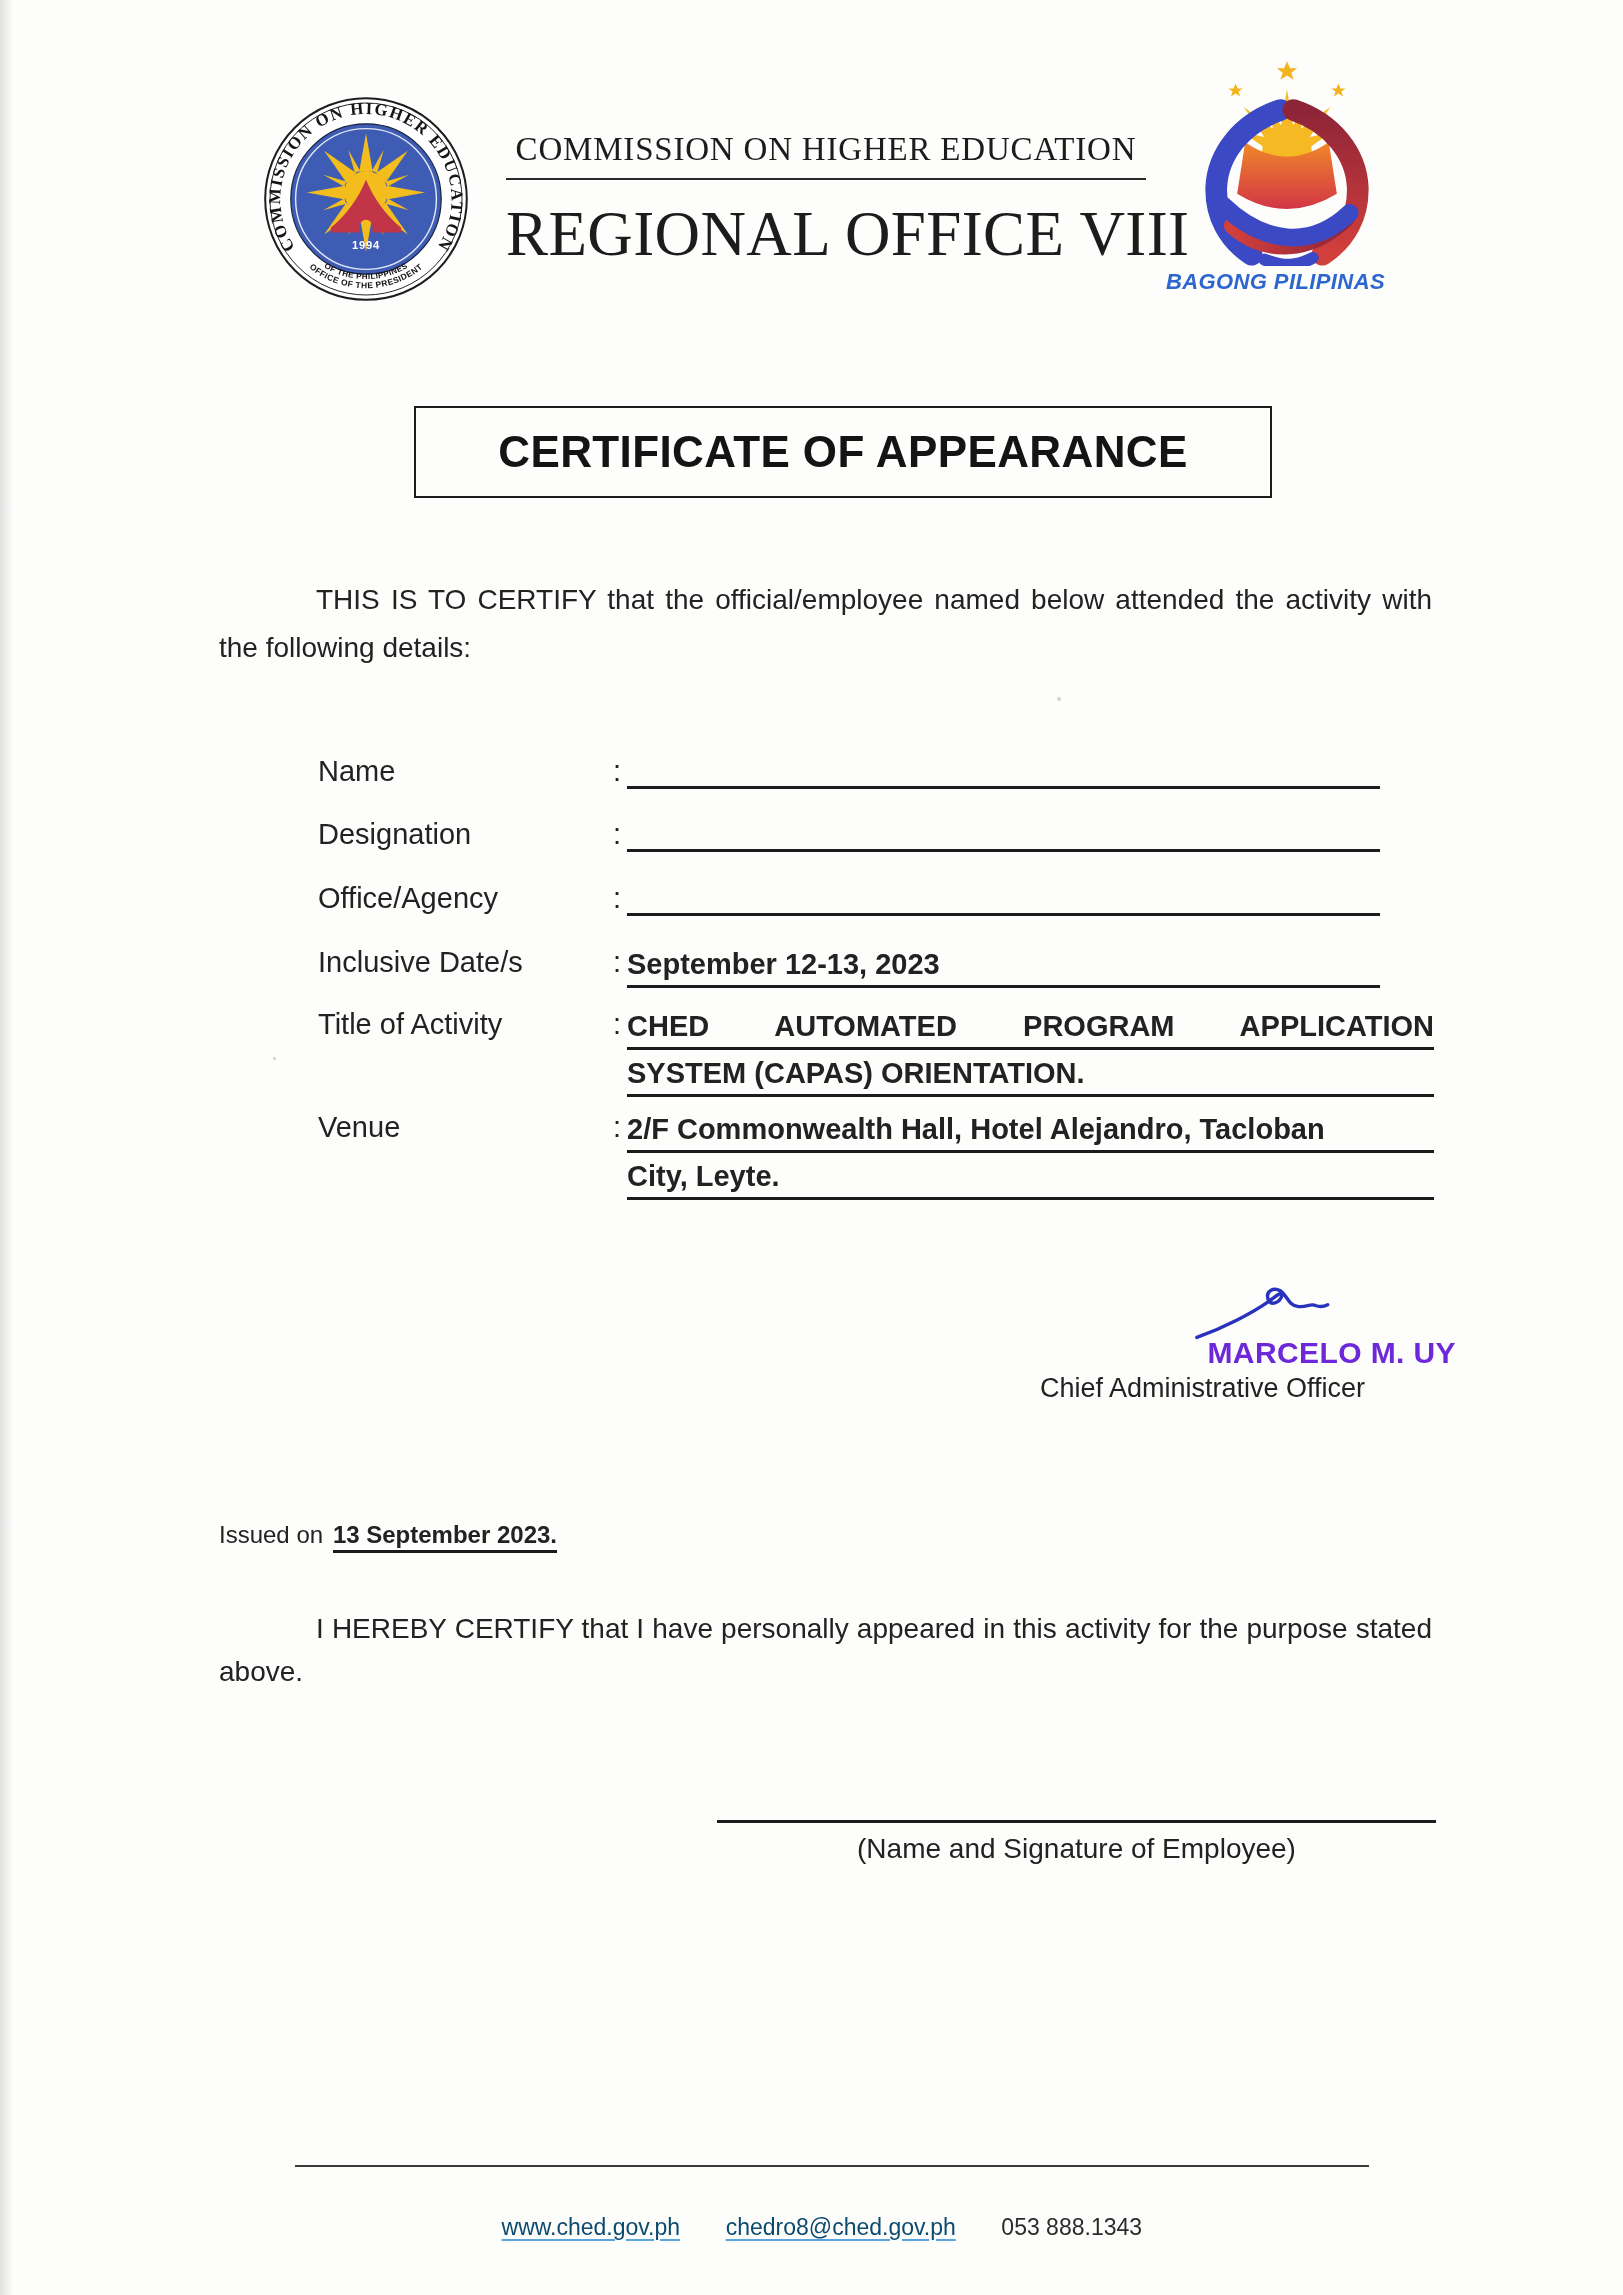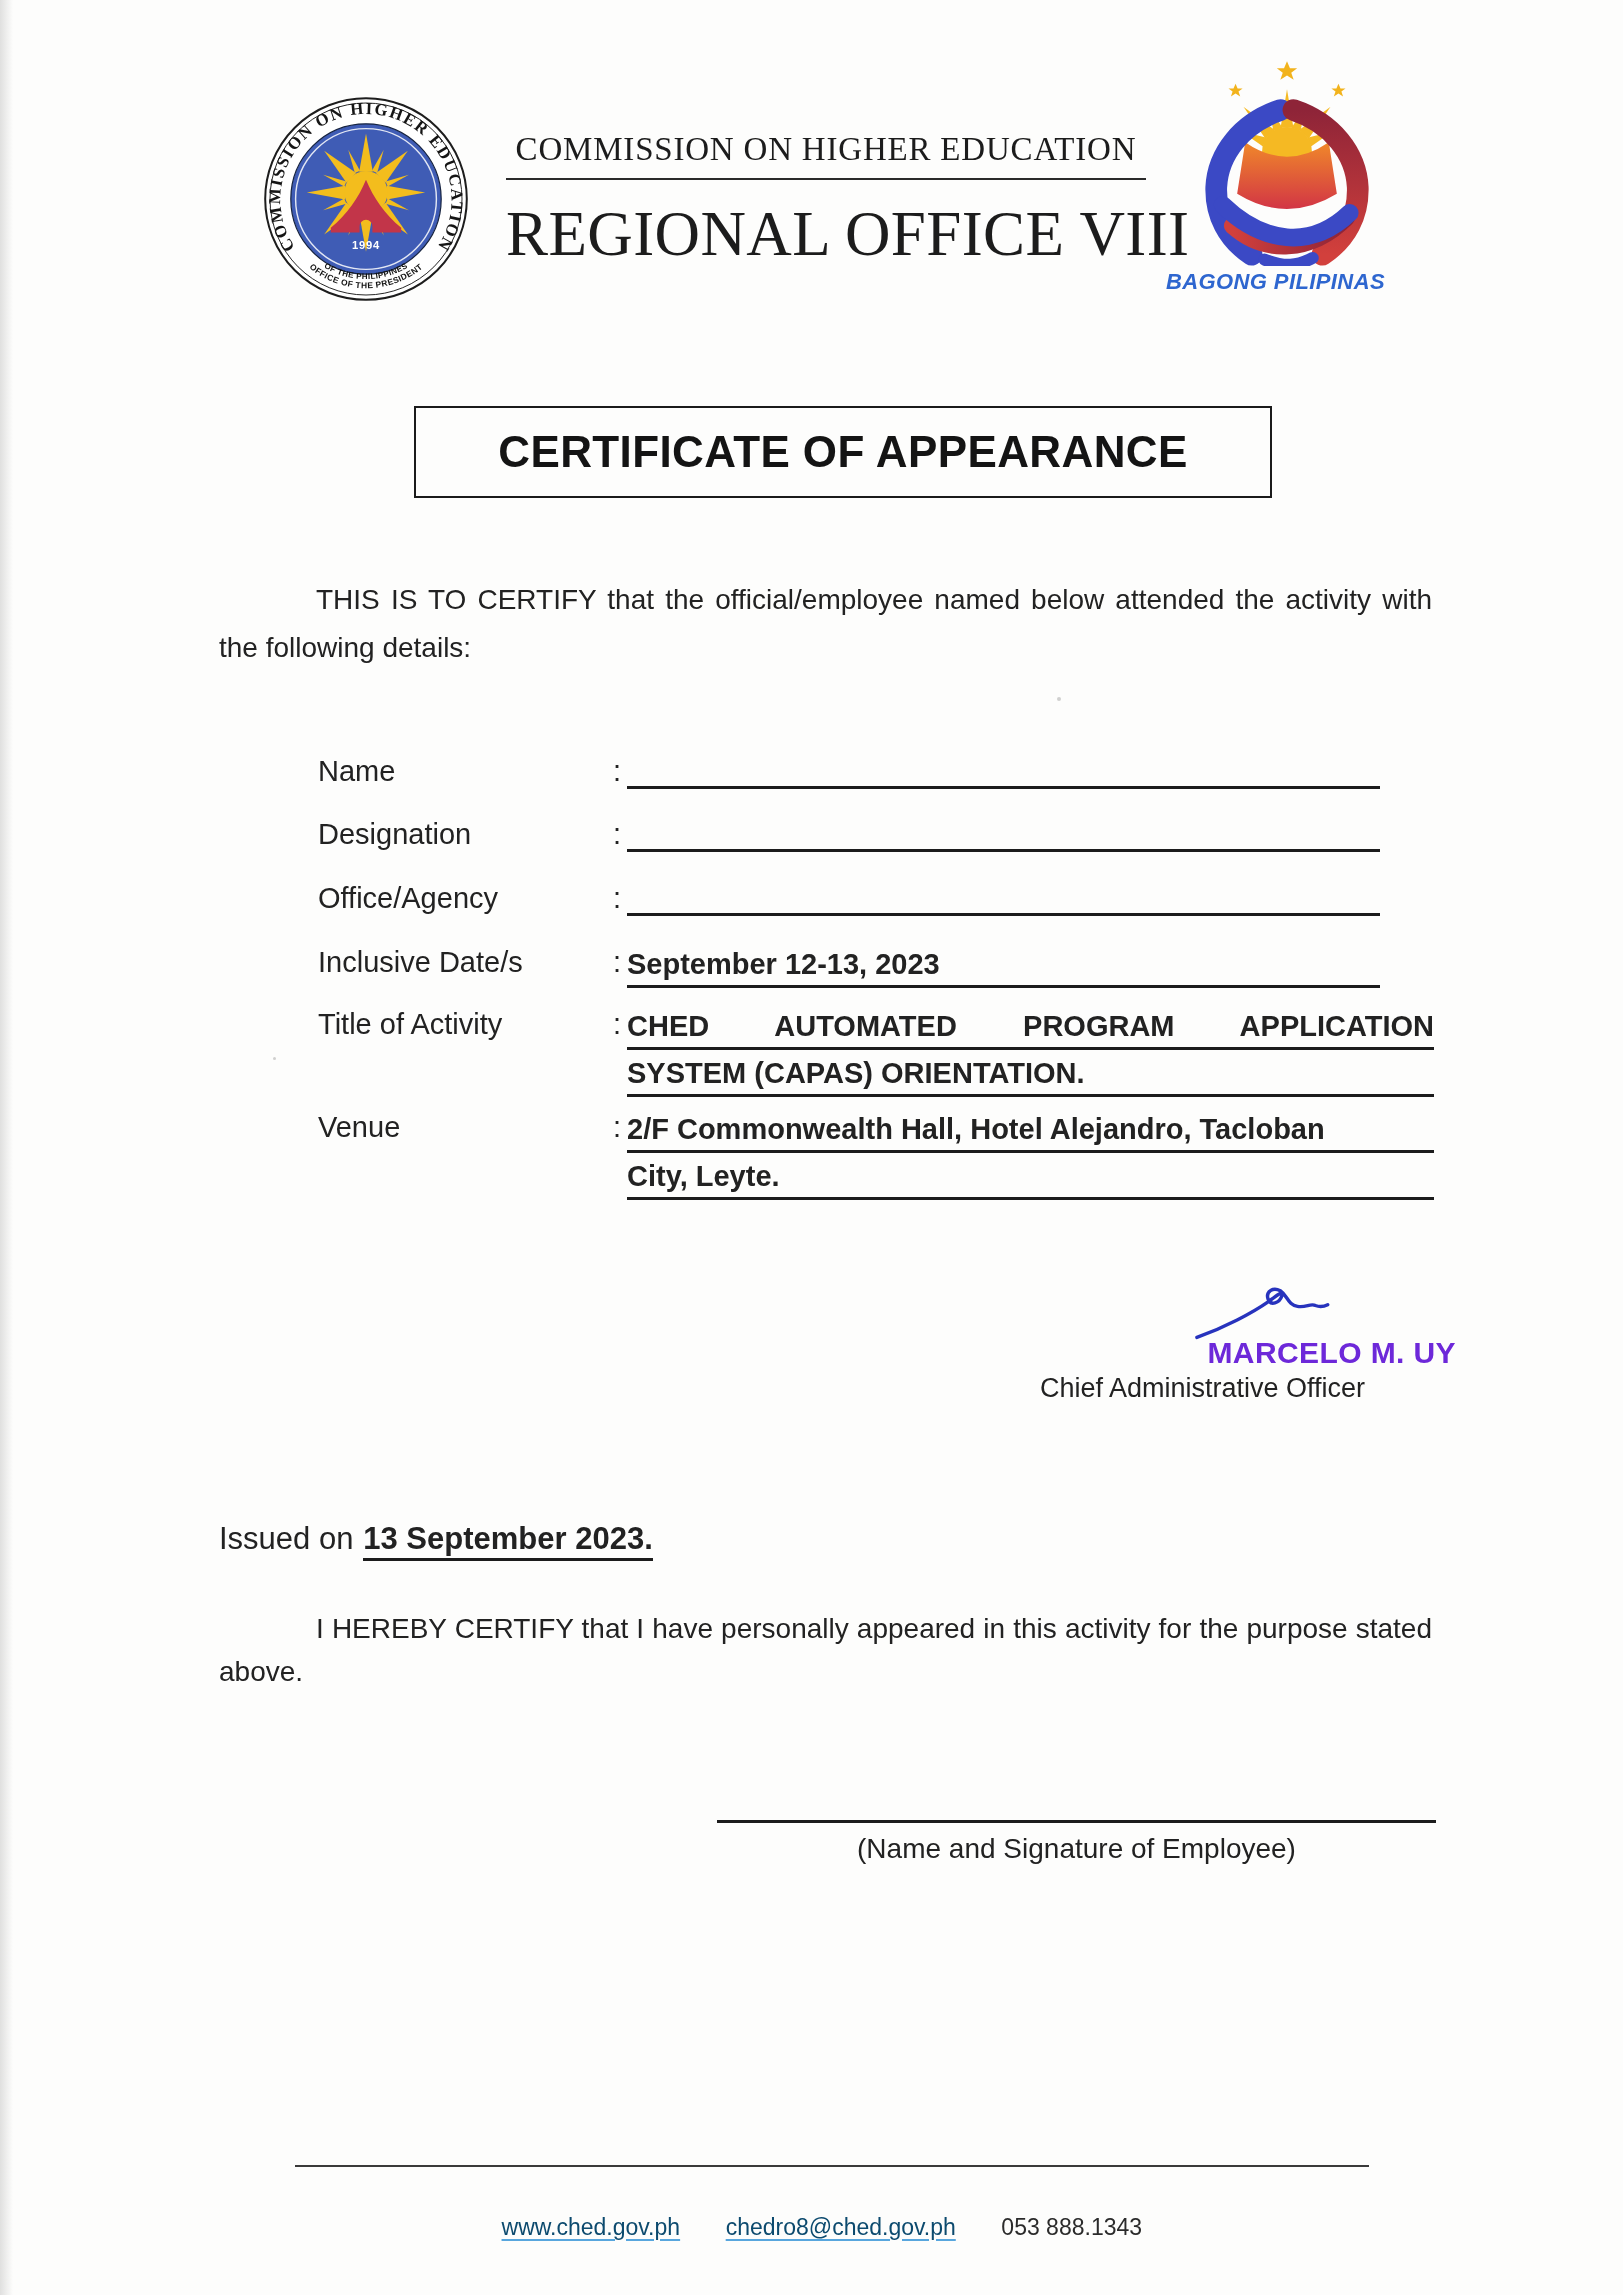"Issued on 13 September 2023." .issued { font-size: 31px -> 24px }
